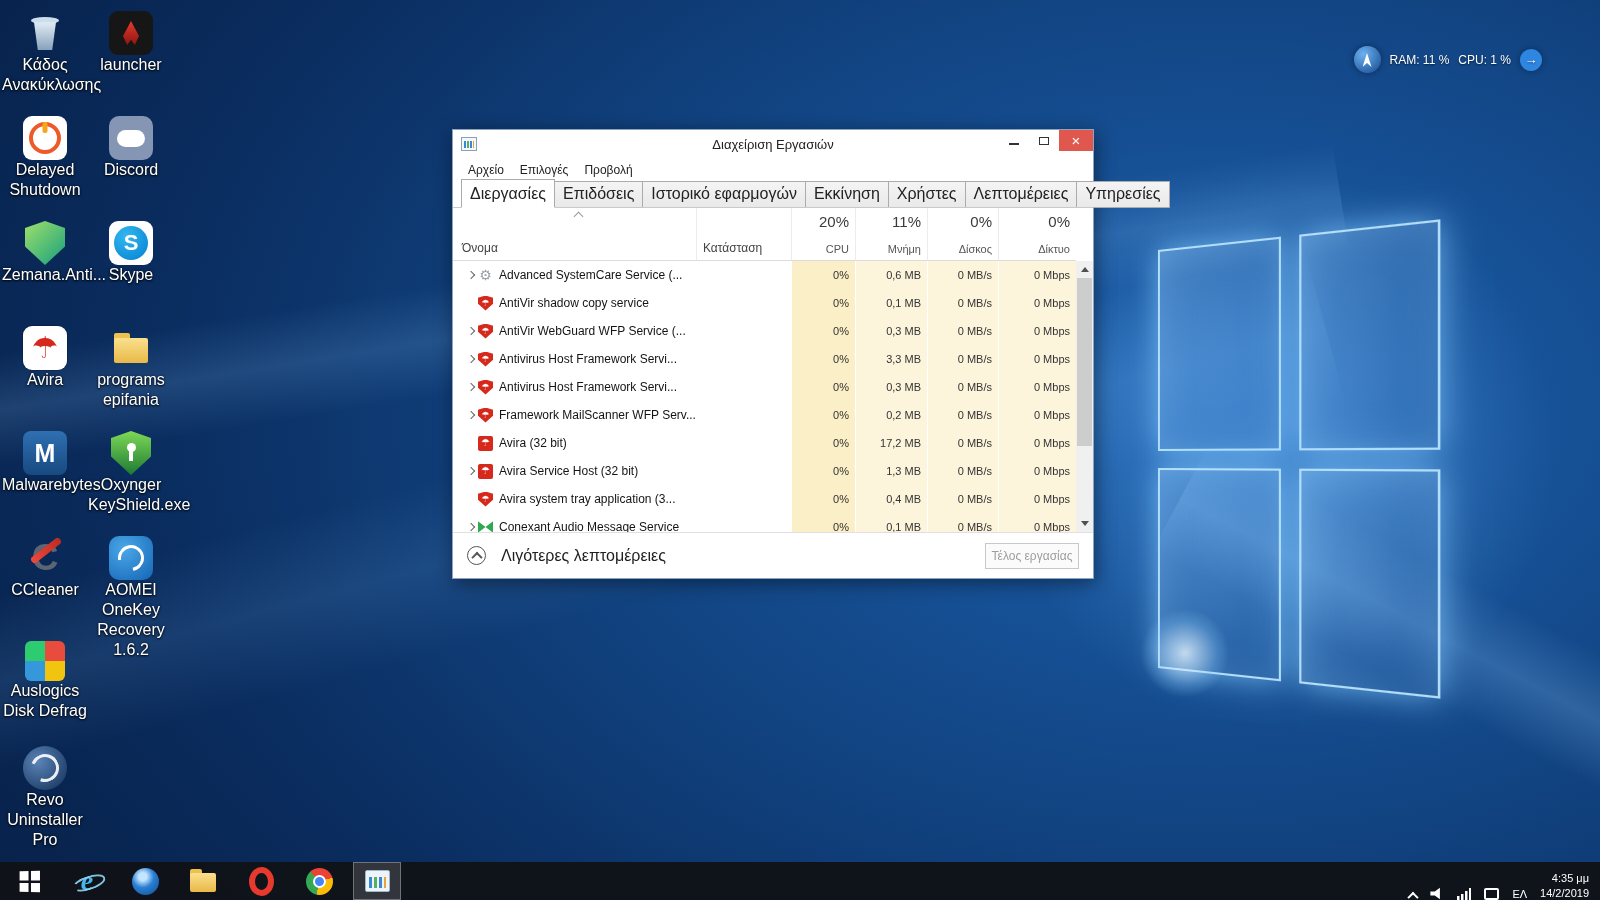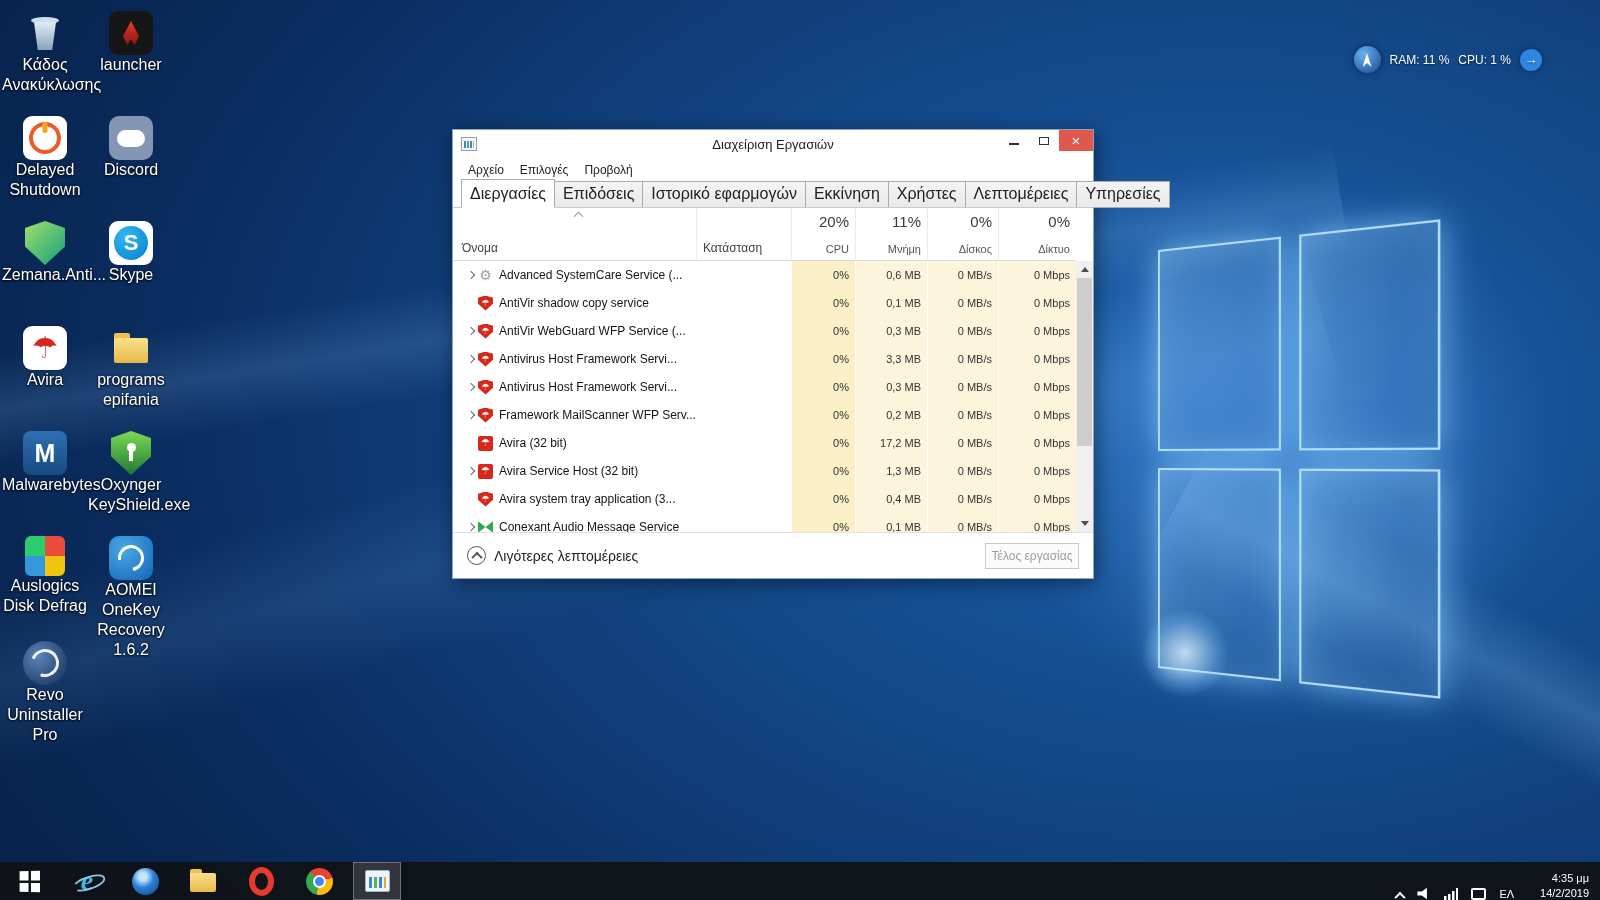"Λιγότερες λεπτομέρειες" .toggle { font-size: 14px -> 16px; gap: 8px -> 15px }
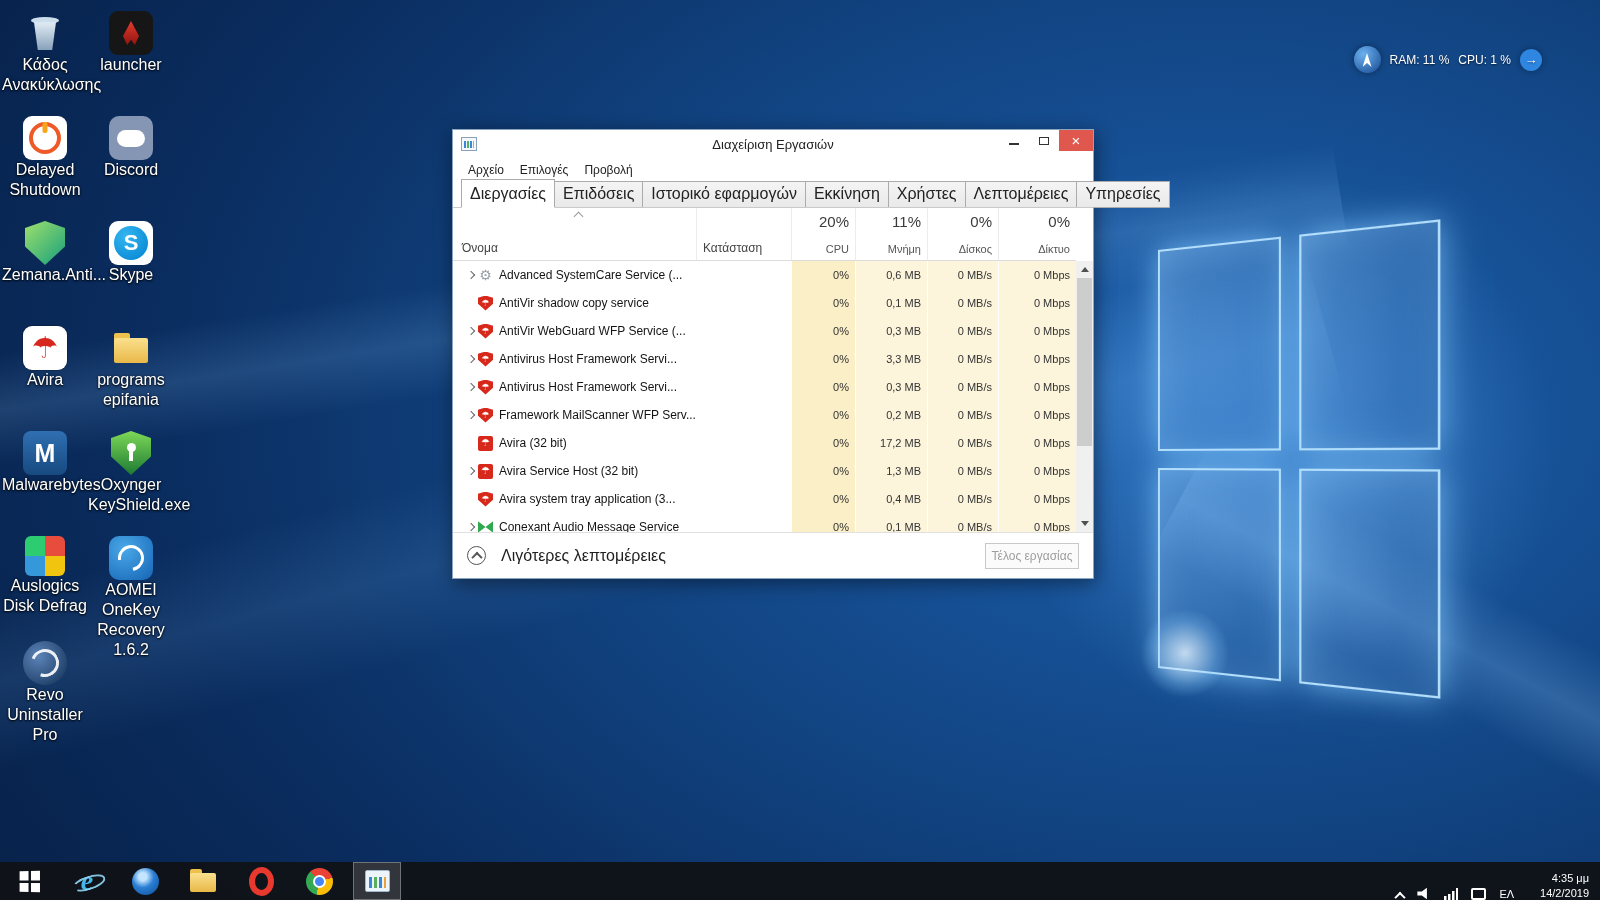"CCleaner" div.dicell { html: none -> <div> <div></div> <div>CCleaner</div> </div> }
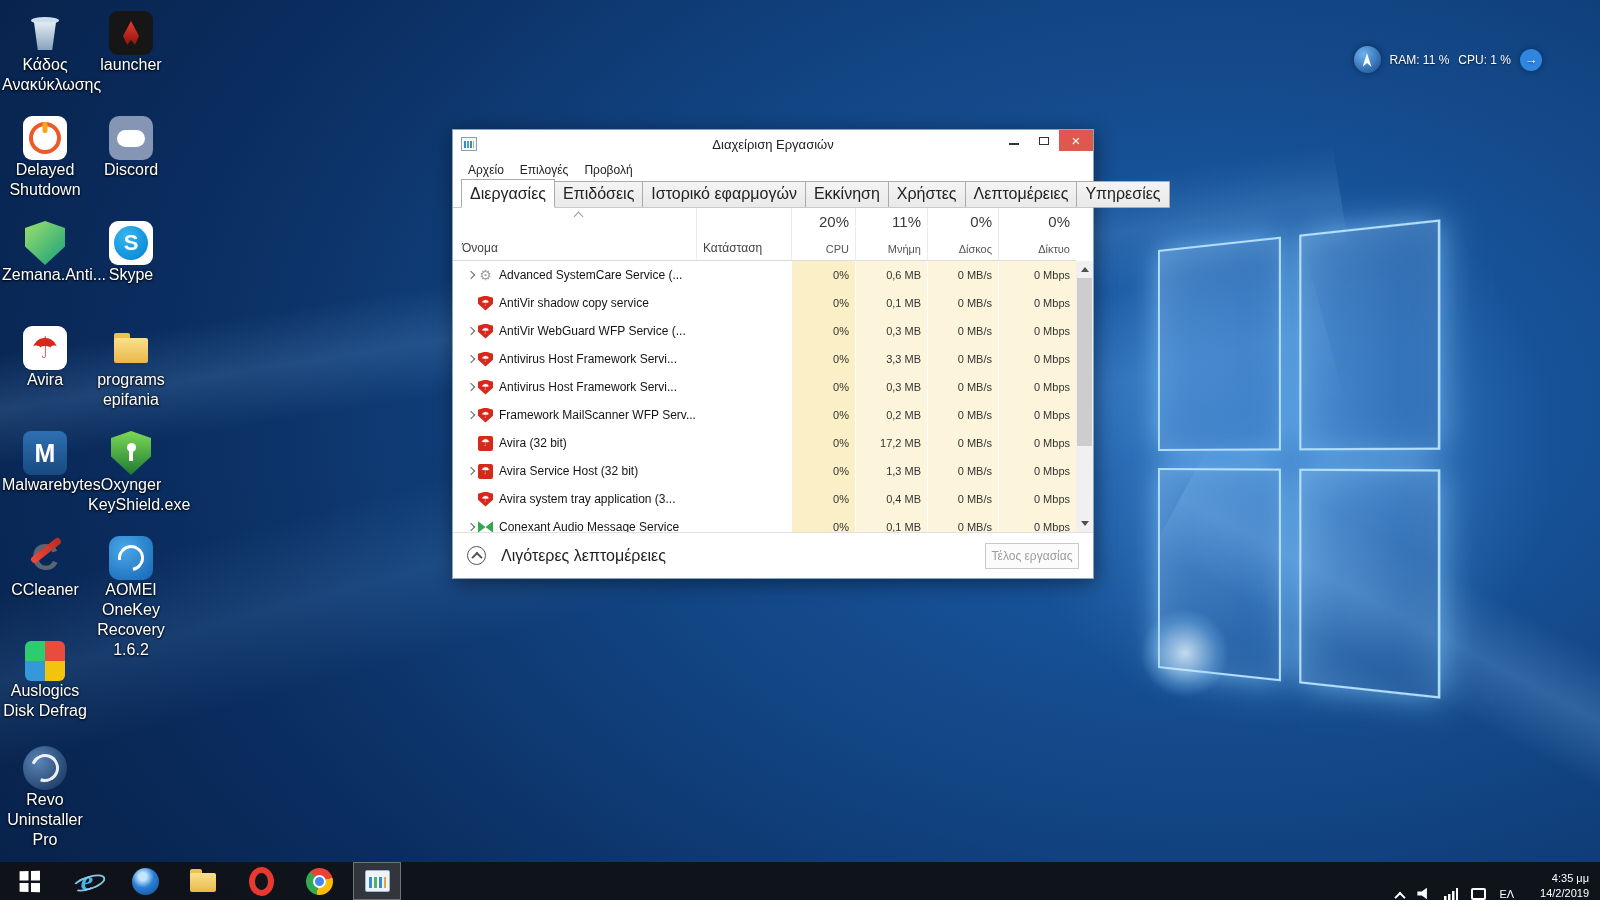"4:35 μμ" .tray-clock { margin-left: 13px -> none }
